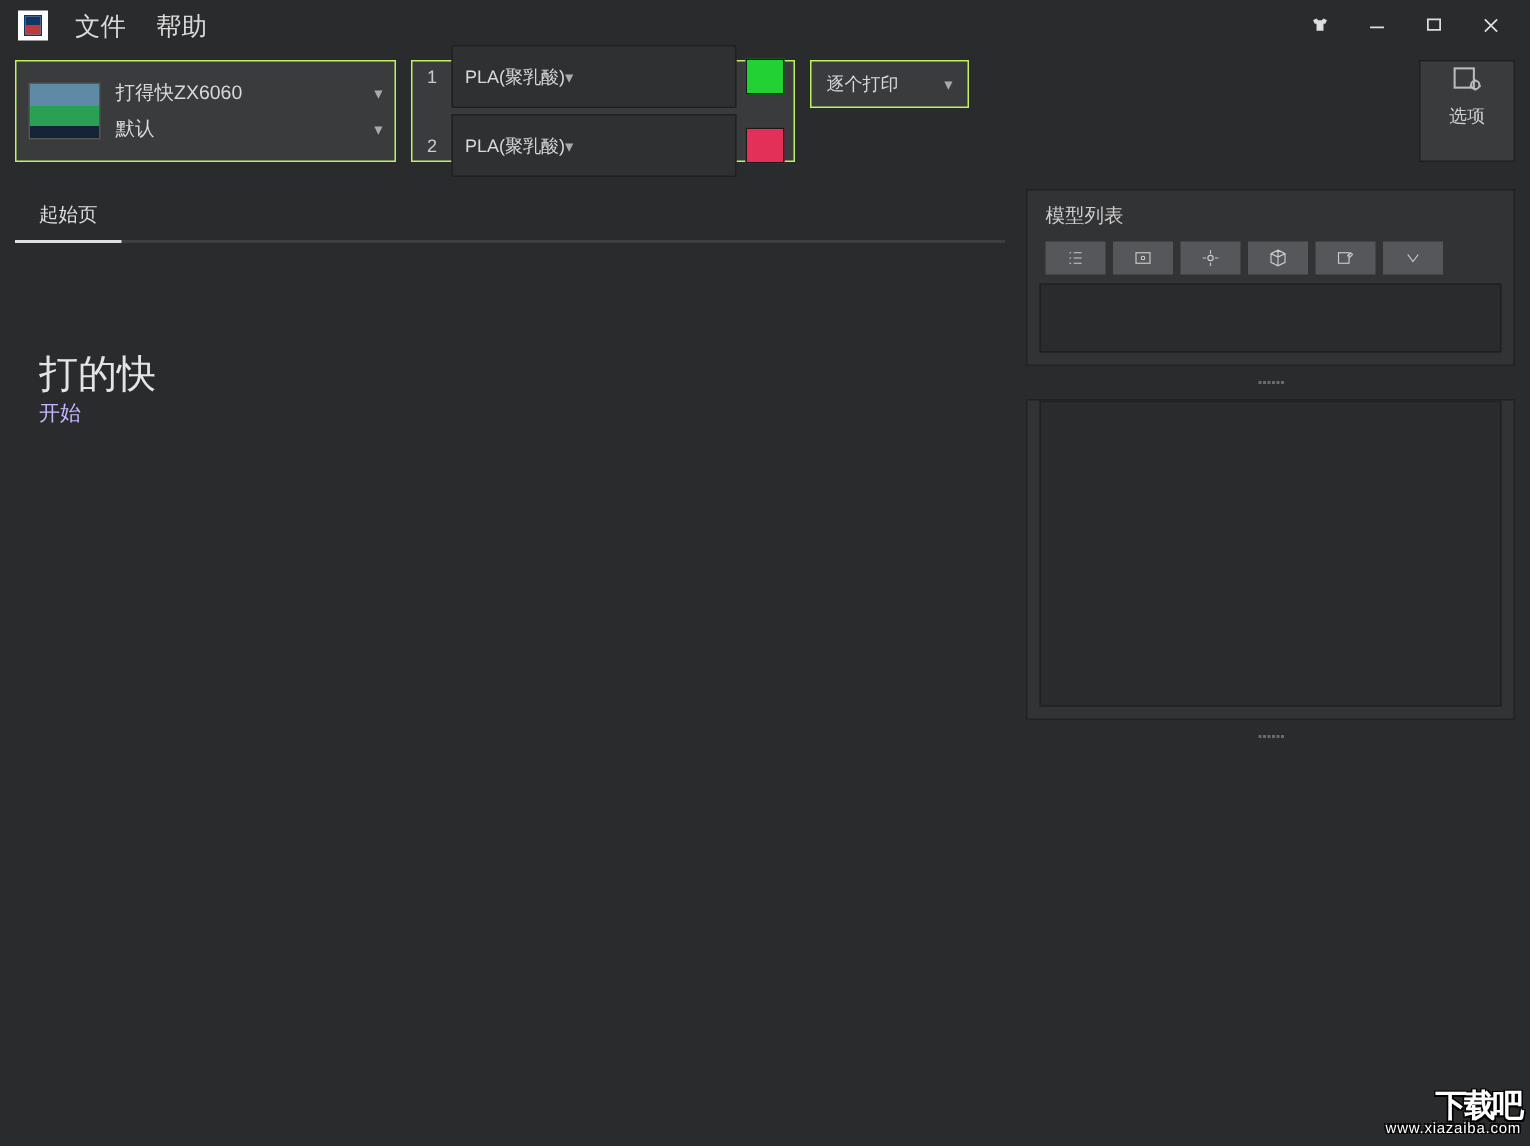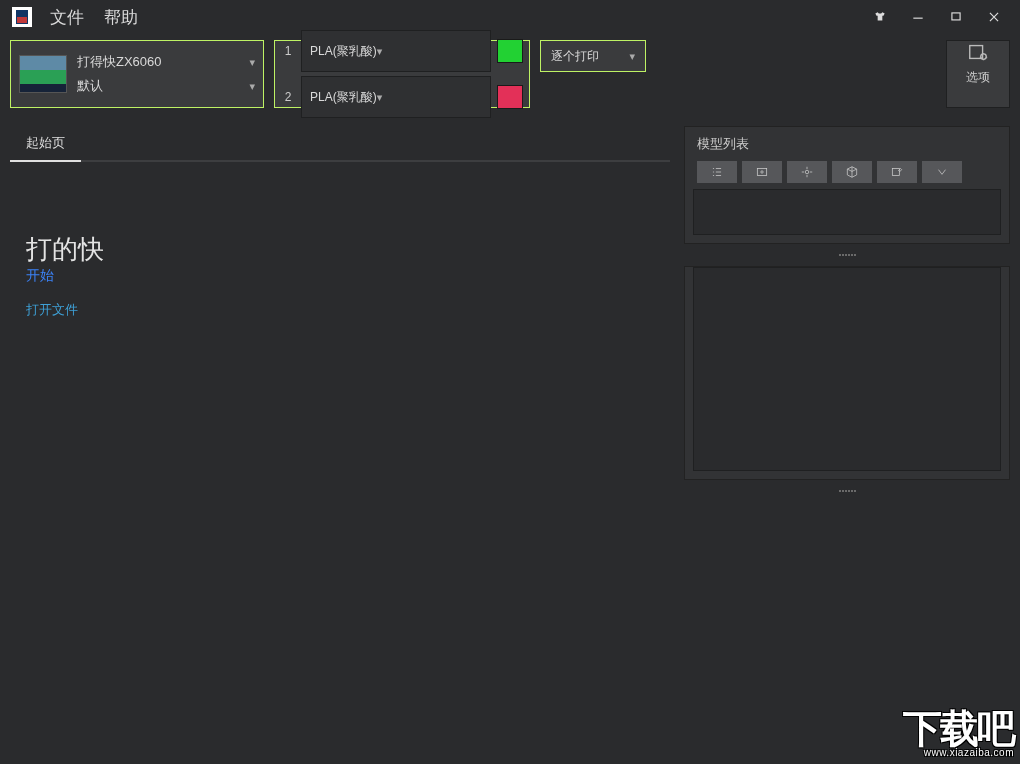"开始" .start-section { color: #3b82f6 -> #c4b5fd; margin-bottom: 16px -> 28px }
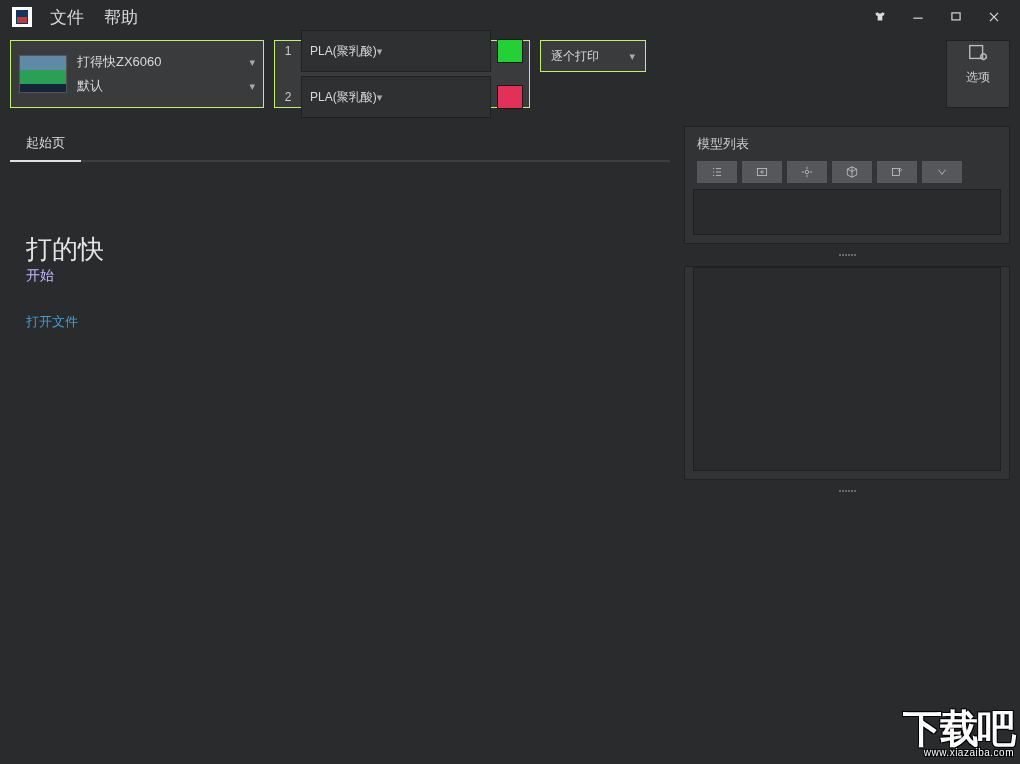"打开文件" div.start-link { html: <div>打开文件</div> -> none }
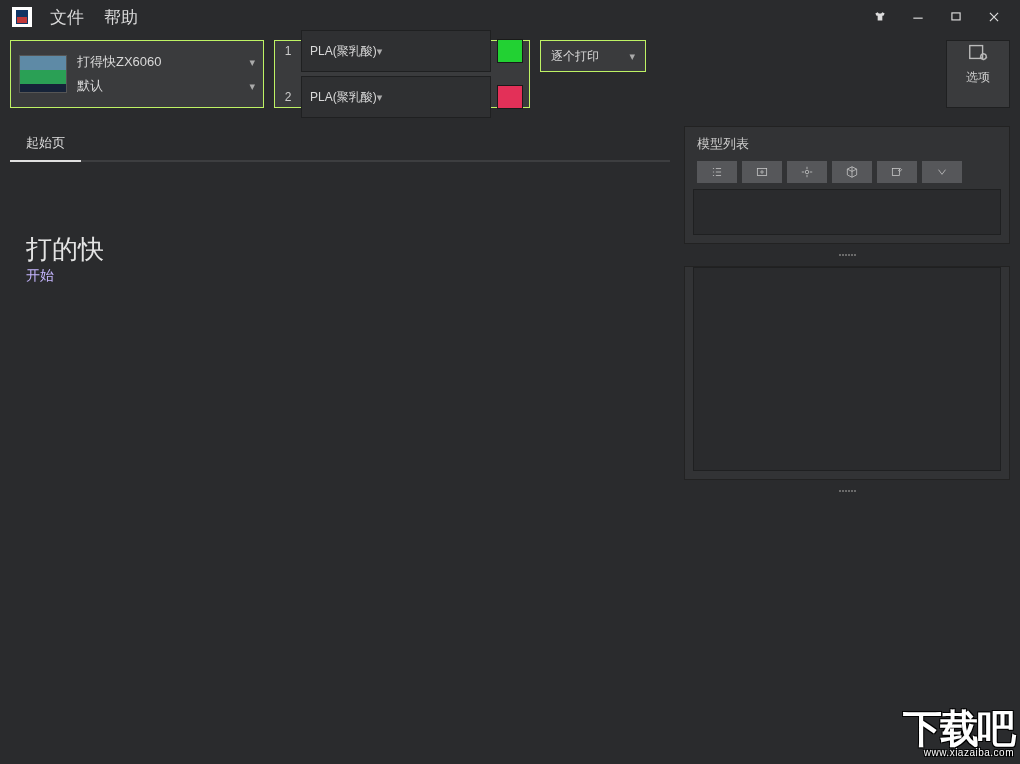"下载吧" .watermark .big { font-size: 39px -> 21px }
